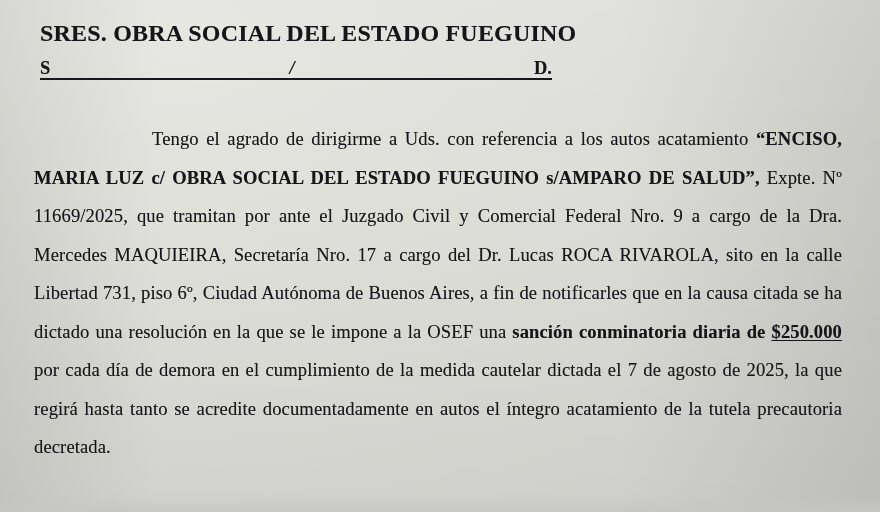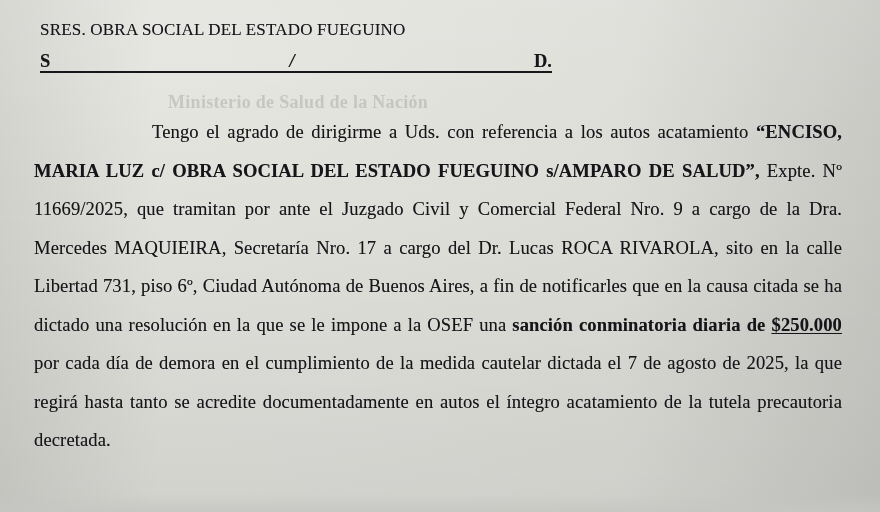"SRES. OBRA SOCIAL DEL ESTADO" .heading { font-size: 17px -> 24px; font-weight: normal -> bold }
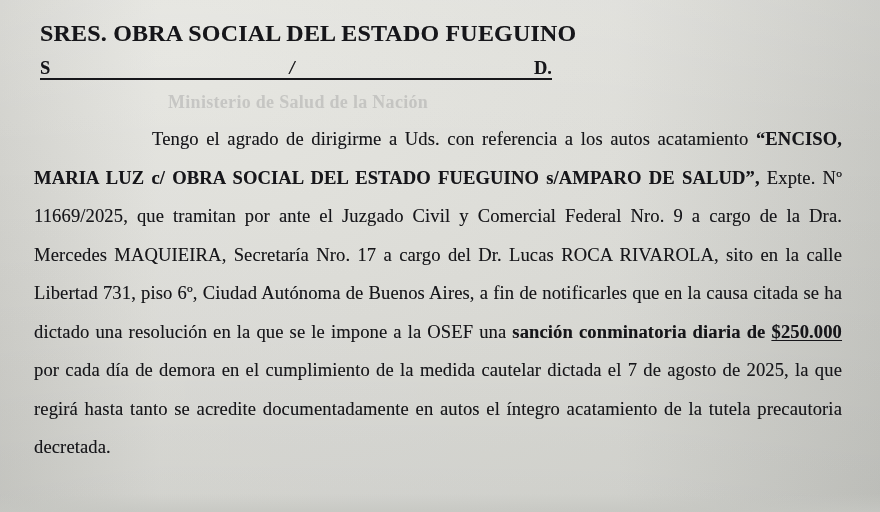"Ministerio de Salud de la" div.ghost { html: <div>Ministerio de Salud de la Nación</div> -> none }
